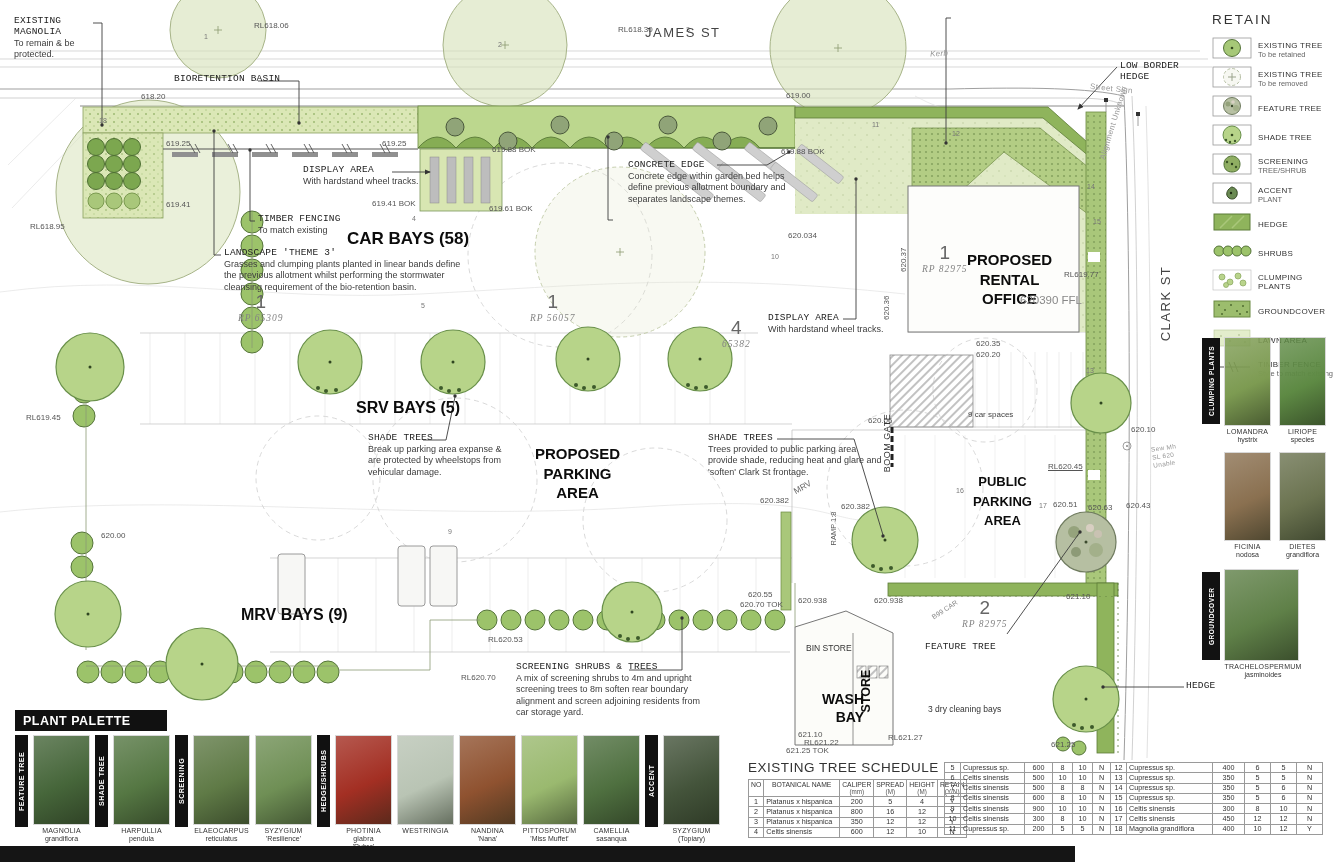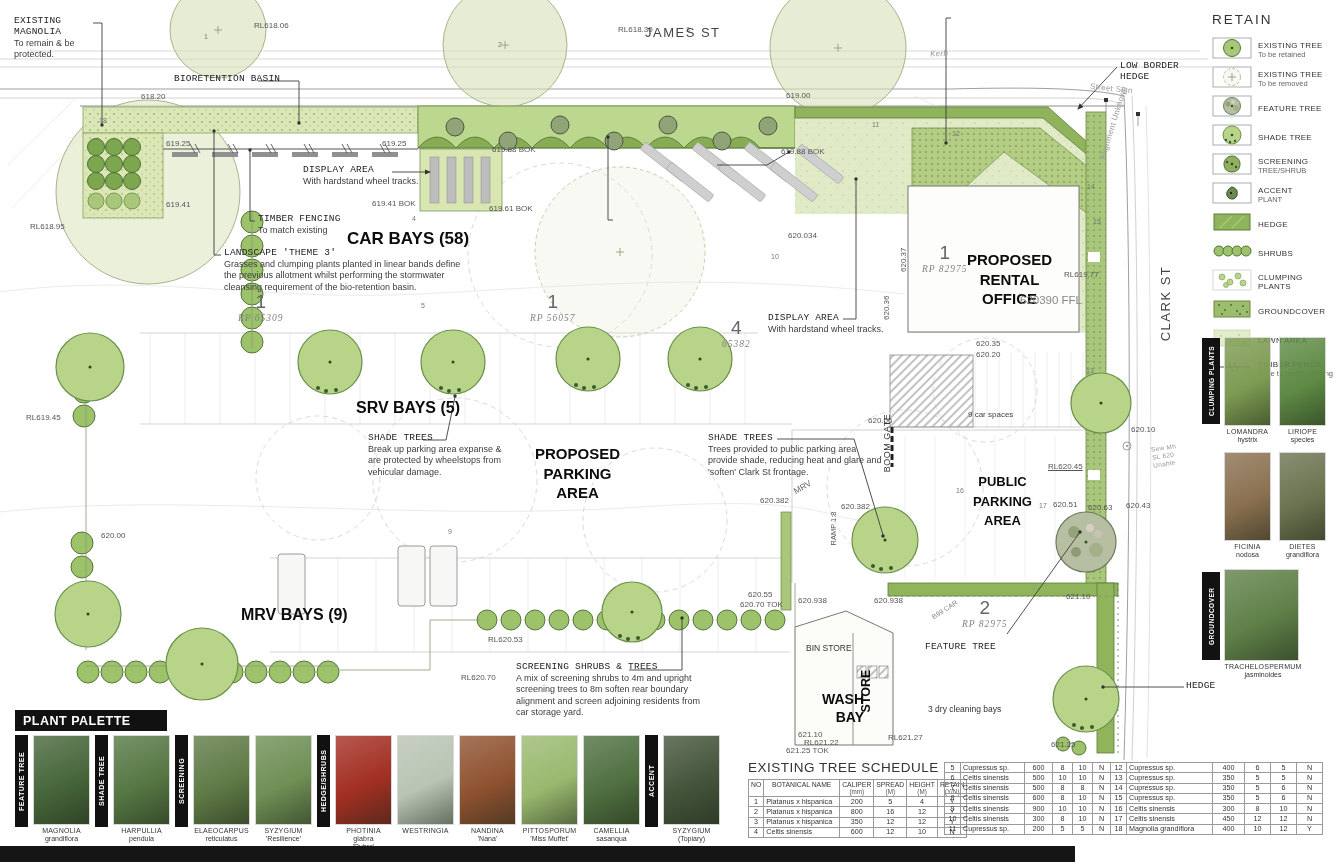"CONCRETE EDGE" div.callout { html: none -> <div> <div>CONCRETE EDGE</div> <div>Concrete edge within garden bed helps define previous allotment boundary and separates landscape themes.</div> </div> }
